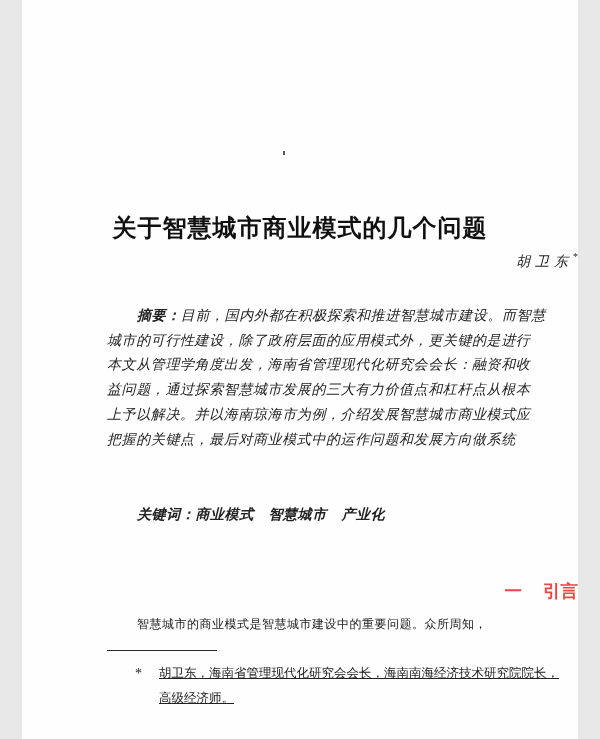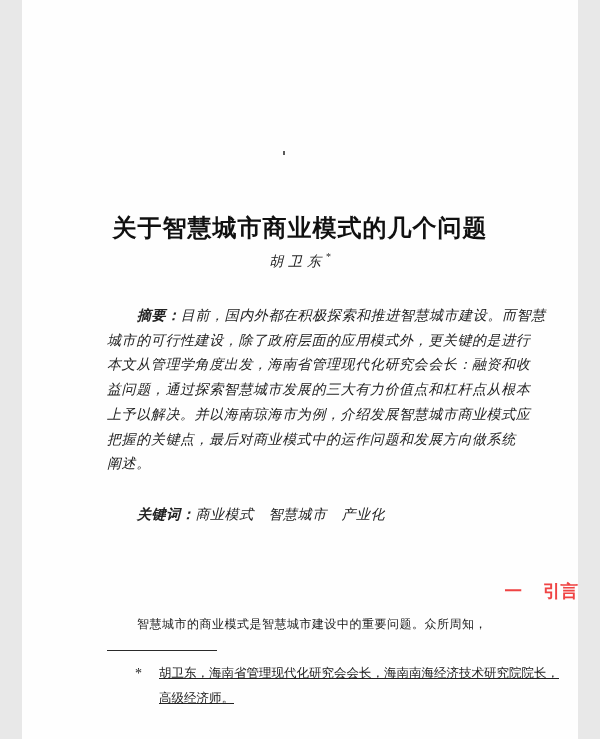"胡卫东*" .author { text-align: center -> right }
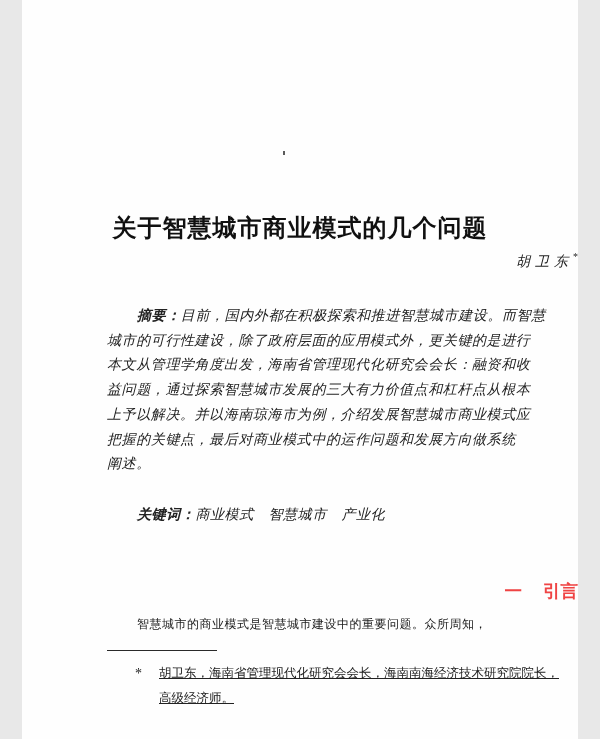"阐述。" div.line { html: <div>阐述。</div> -> none }
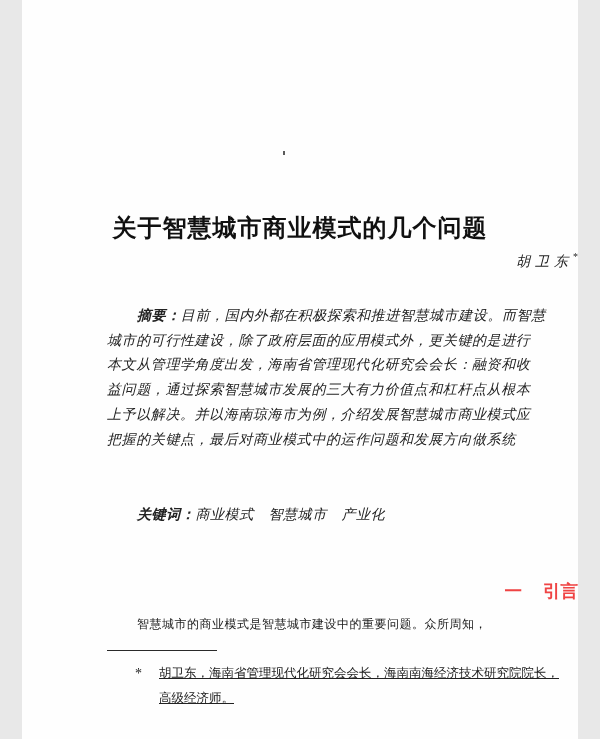"商业模式 智慧城市 产业化" .keywords-text { font-weight: none -> bold }
